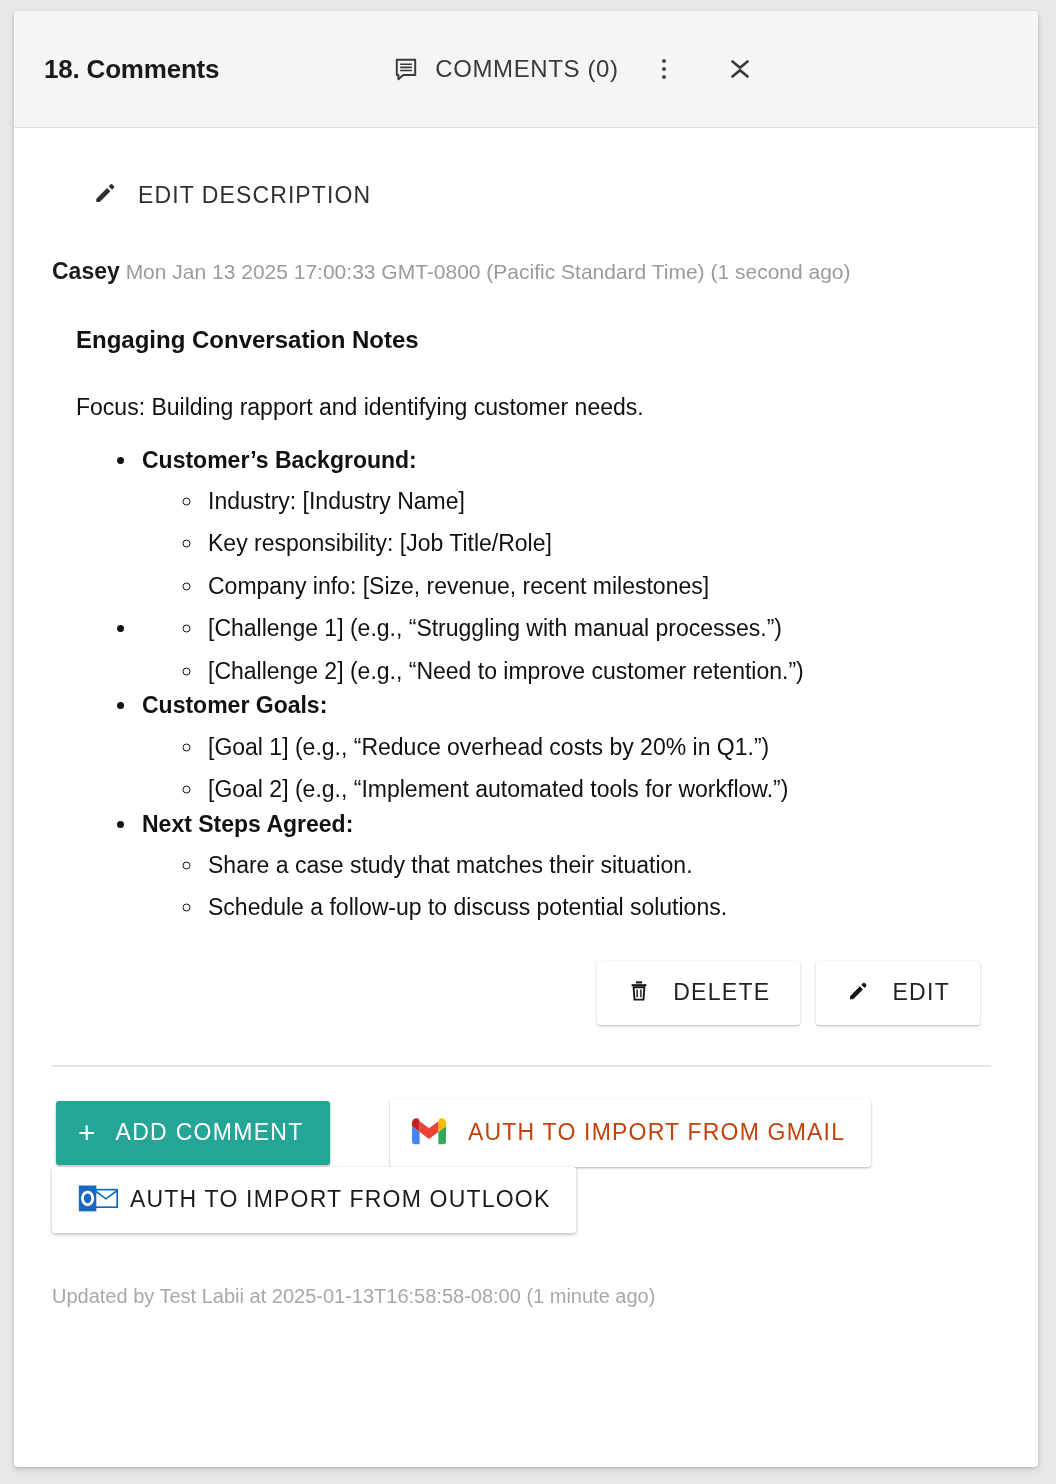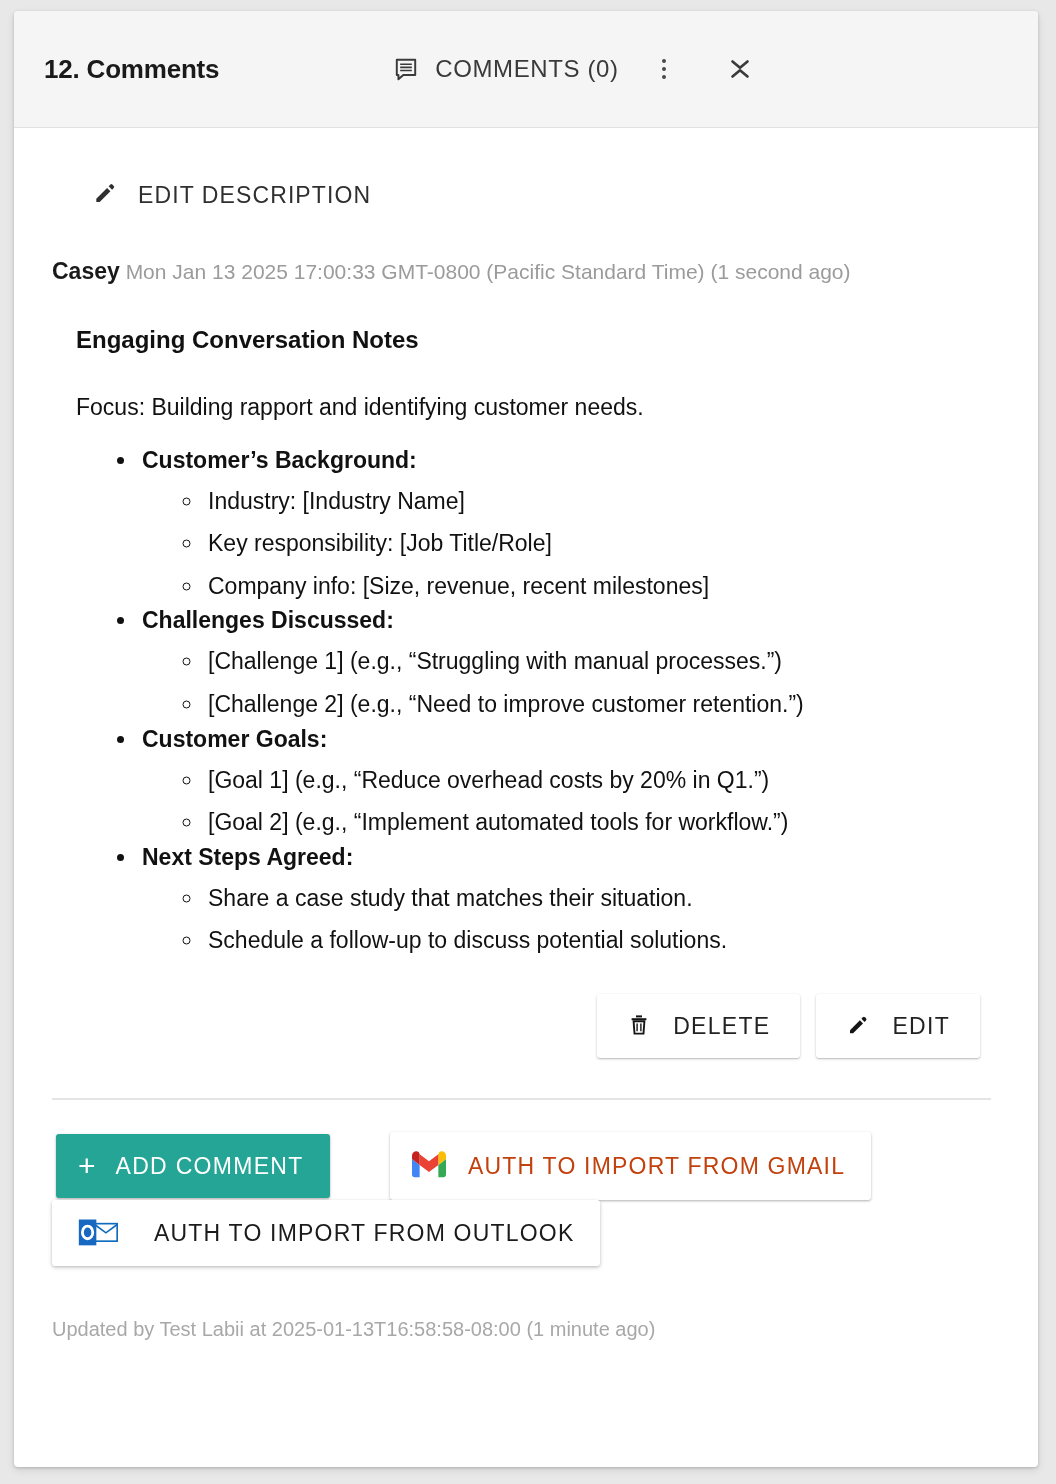"12. Comments" div.header-title { text: 12 -> 18 }
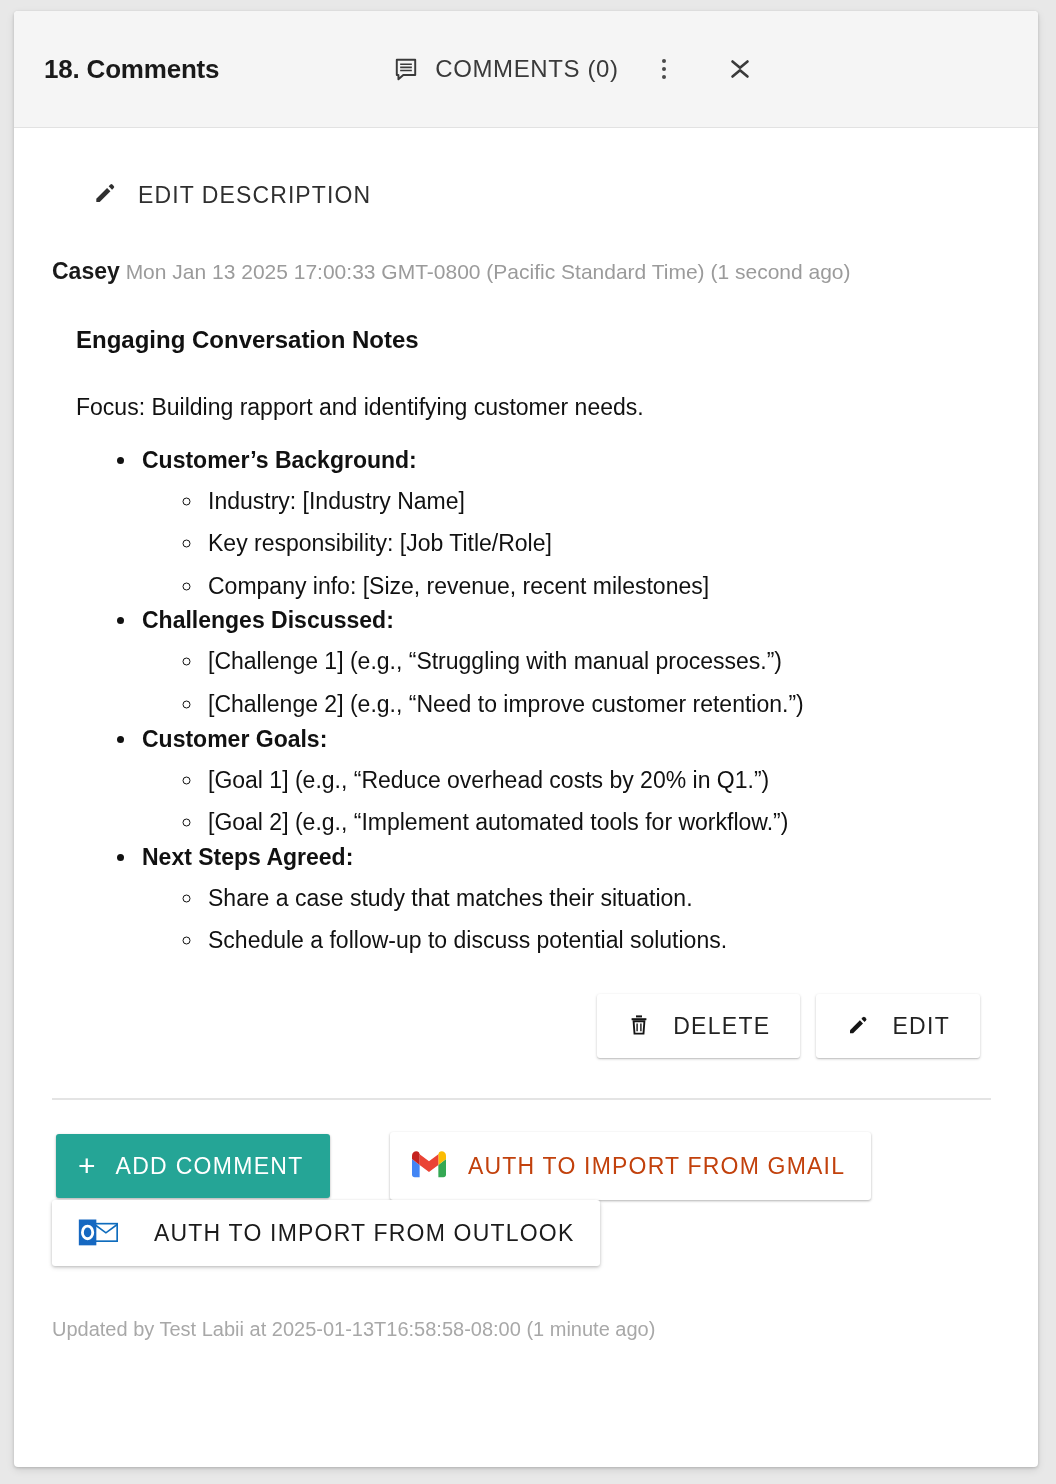"Challenges Discussed:" span.cat { html: <span>Challenges Discussed:</span> -> none }
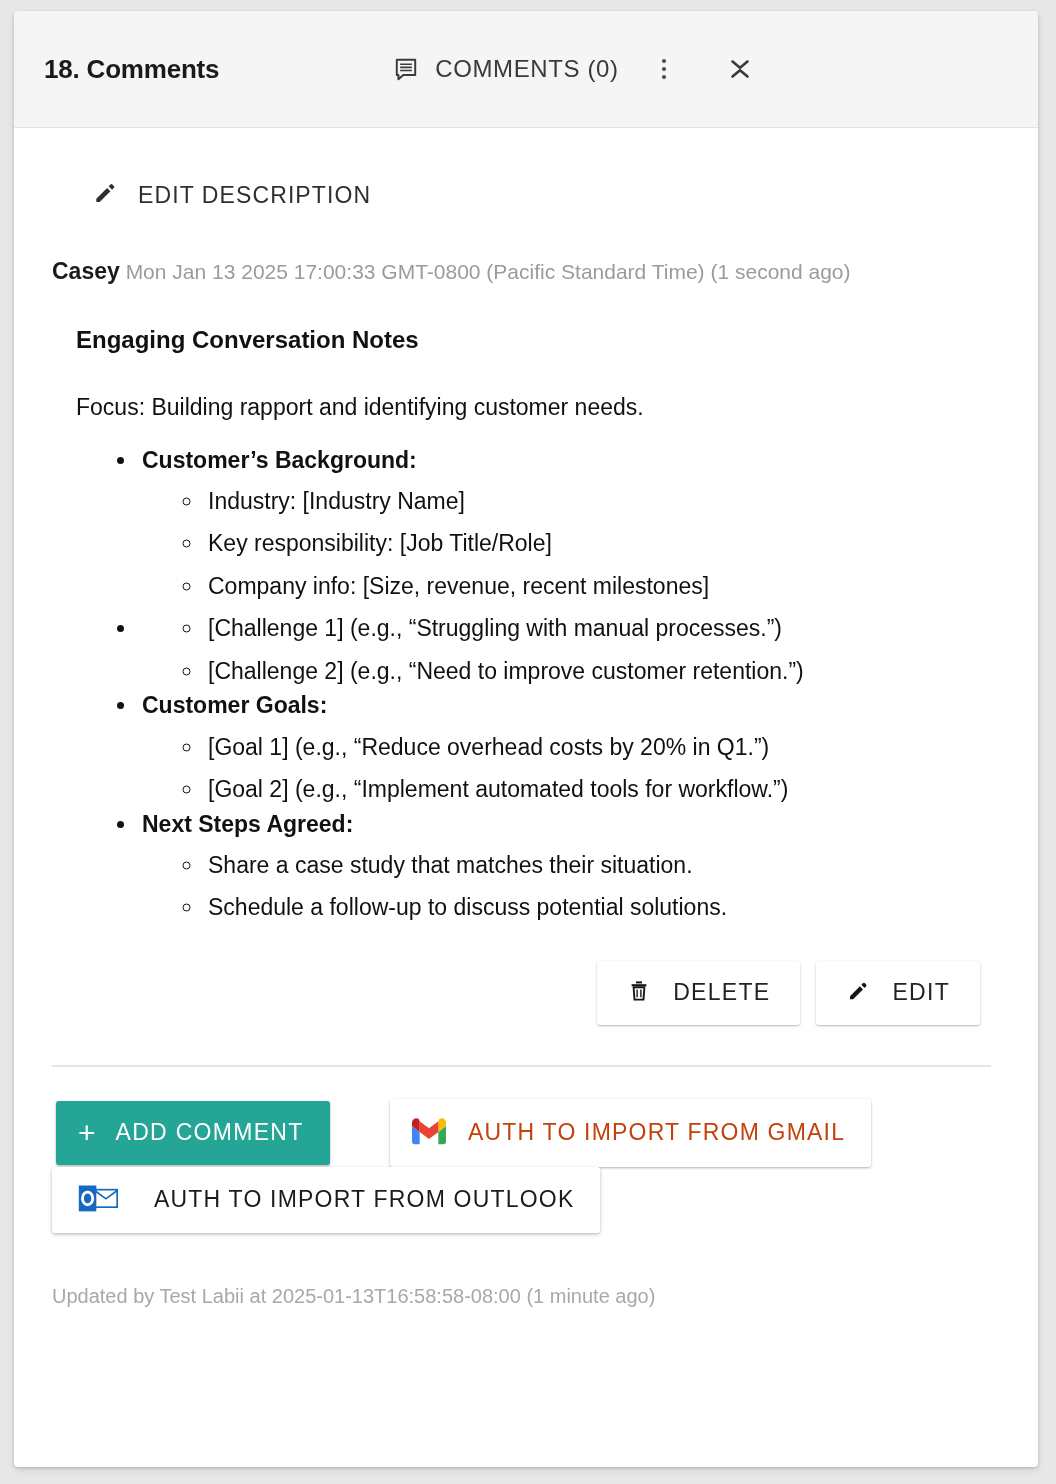"AUTH TO IMPORT FROM OUTLOOK" .btn-outlook { gap: 36px -> 12px }
